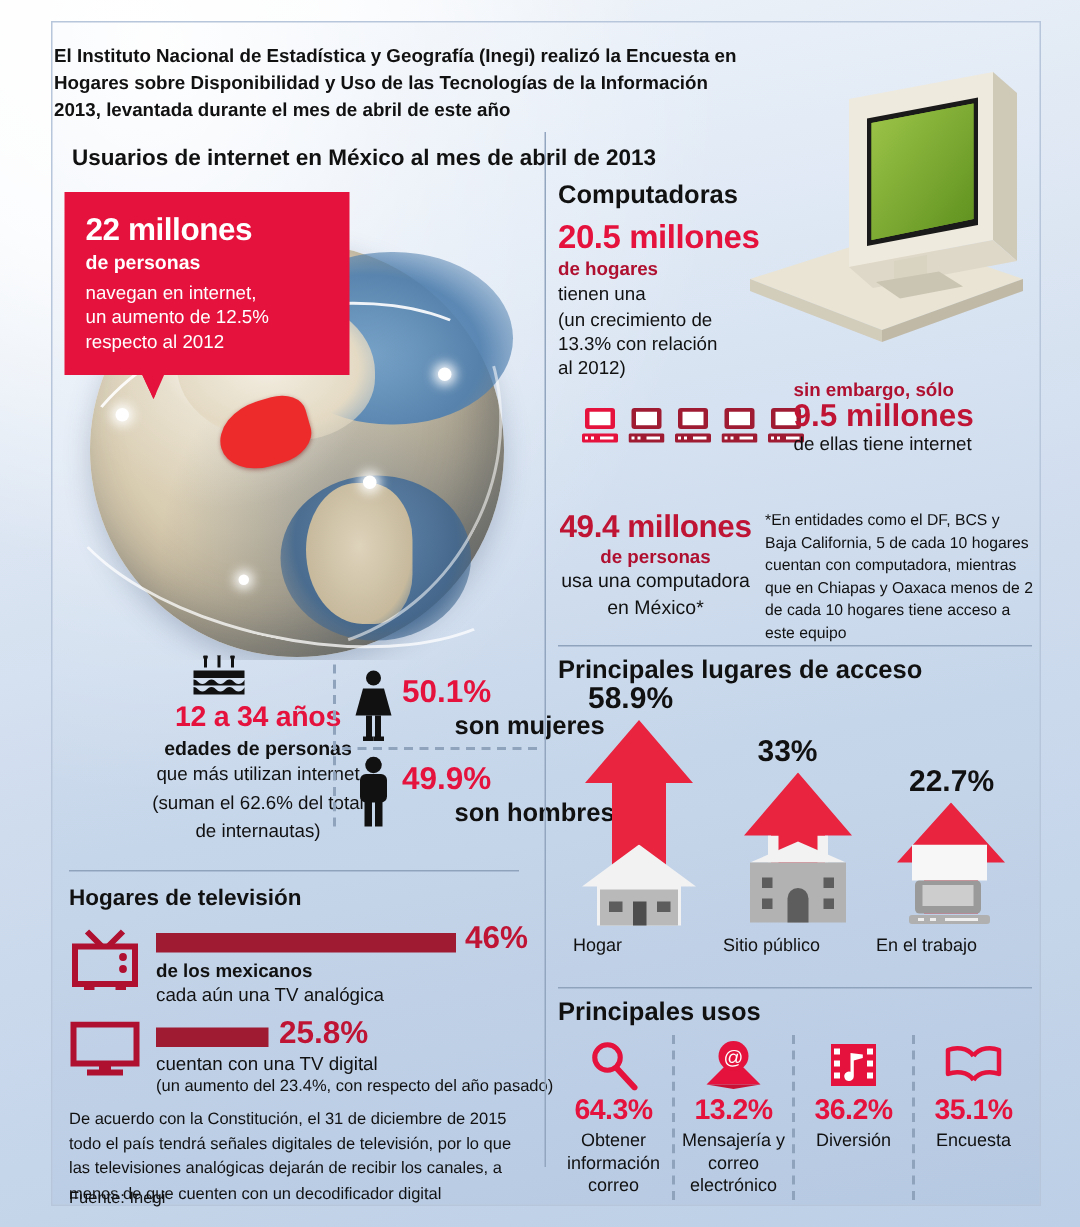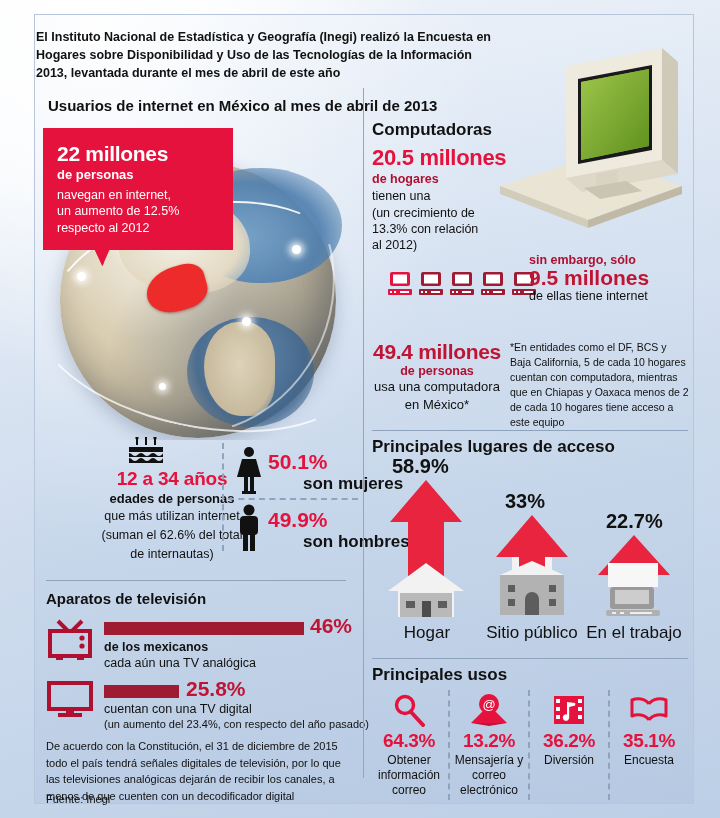"Aparatos de televisión" div.sec-title { text: Aparatos -> Hogares }
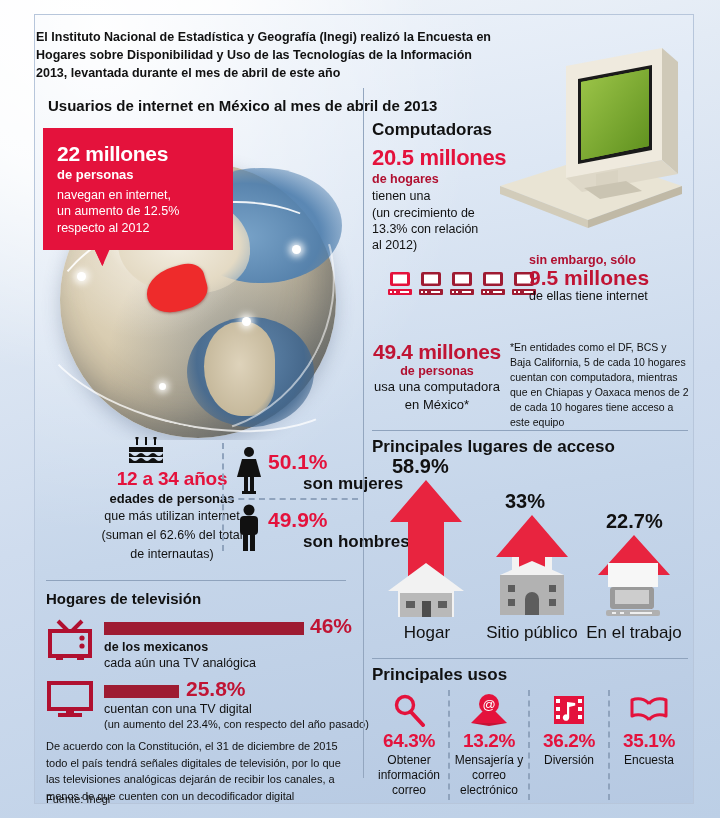"Hogar" .ac-lbl { font-size: 17px -> 12px; text-align: center -> none }
